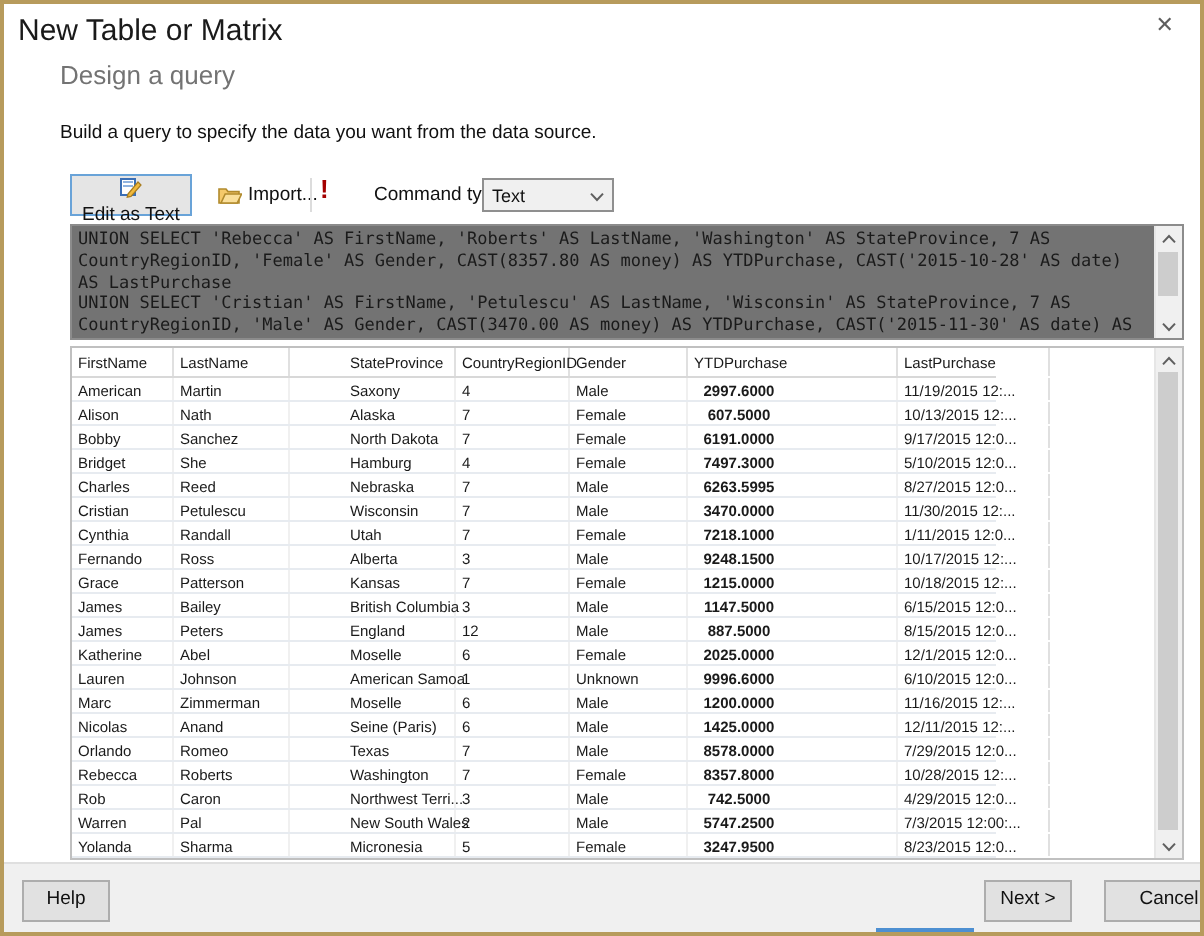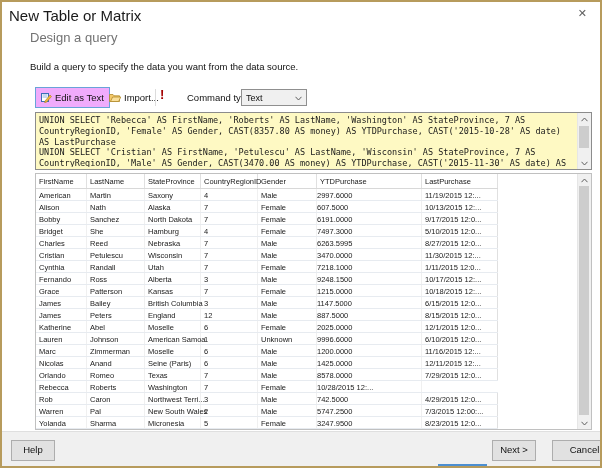"Edit as Text" .tb-btn.selected { background: #f0abfc -> #e5e5e5; flex-direction: none -> column }
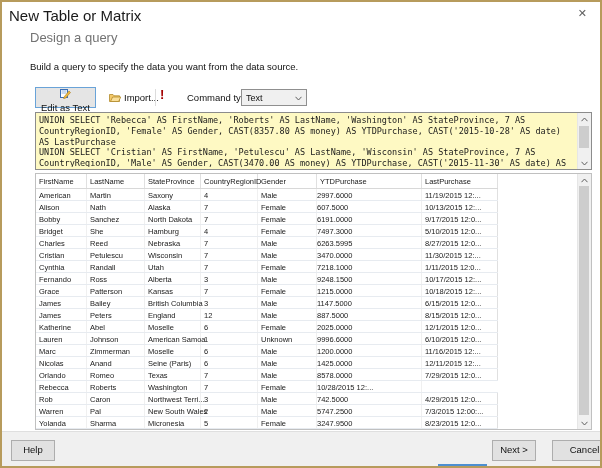"UNION SELECT 'Rebecca' AS FirstName," .sqlbox { background: #fef9c3 -> #737373 }
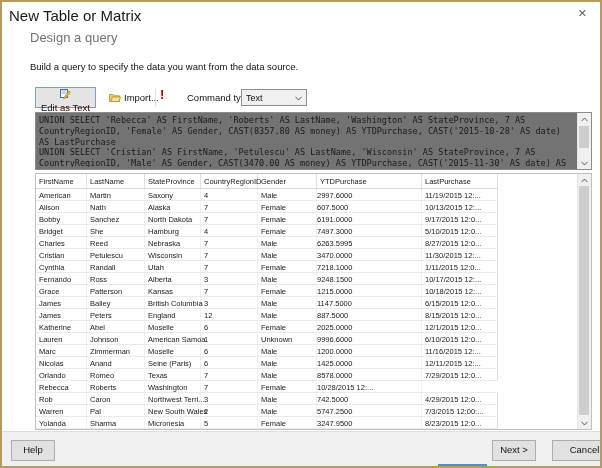"StateProvince" .hcell:nth-child(3),.rcell:nth-child(3) { margin-left: none -> 27px }
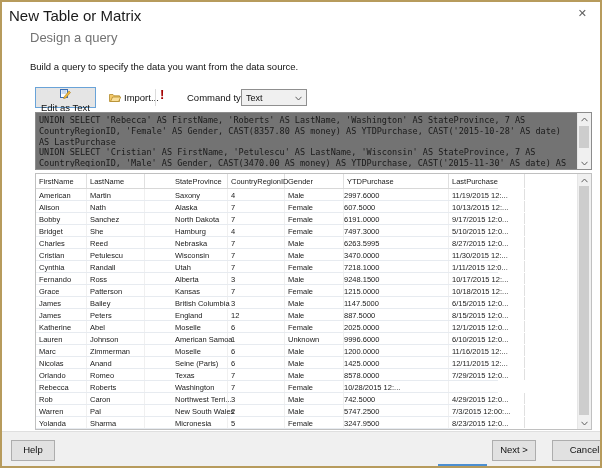"2997.6000" .rcell:nth-child(6) { font-weight: none -> bold; text-align: left -> center }
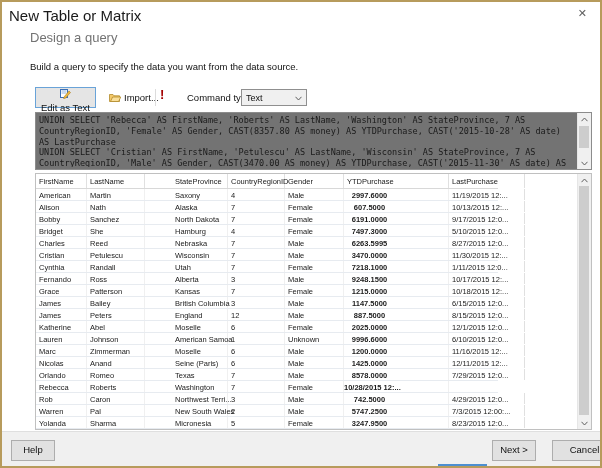"8357.8000" div.rcell { html: none -> <div>8357.8000</div> }
